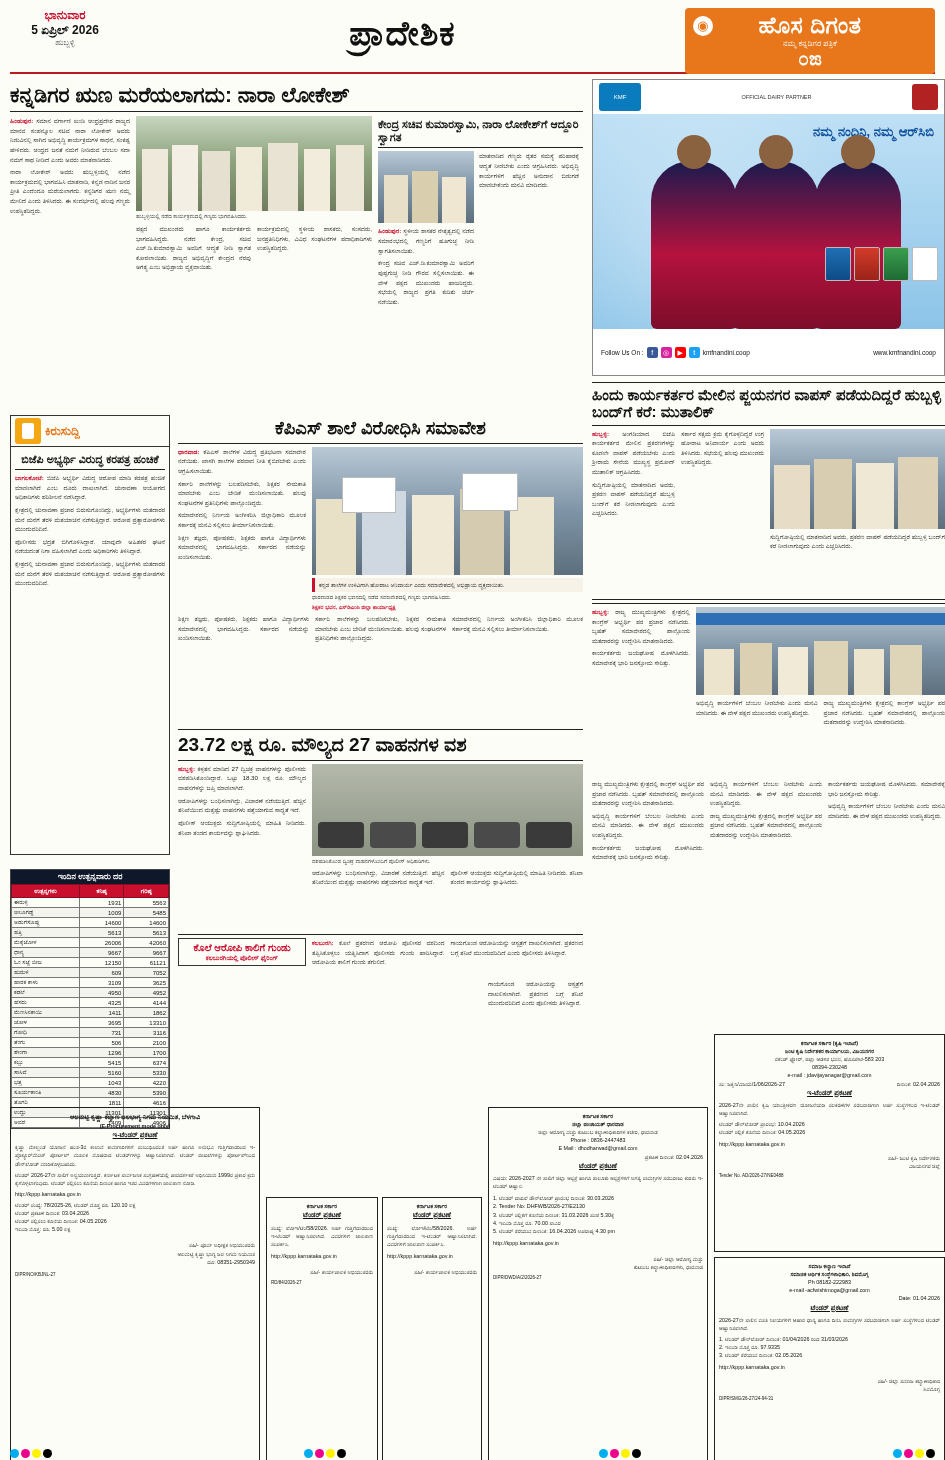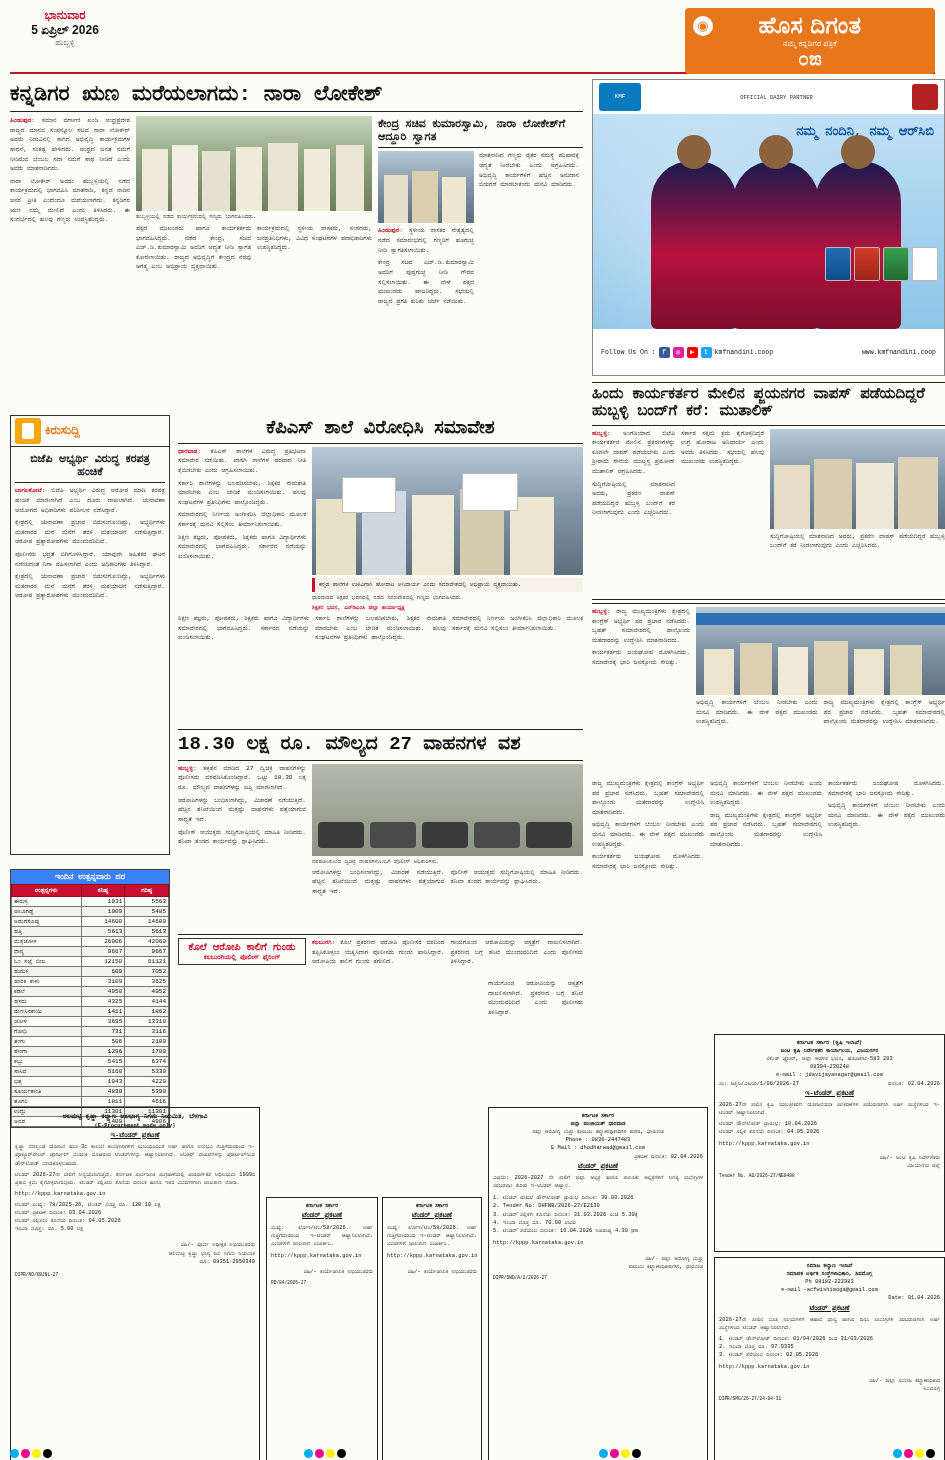"ಪ್ರಾದೇಶಿಕ" div.section-title { html: none -> <div>ಪ್ರಾದೇಶಿಕ</div> }
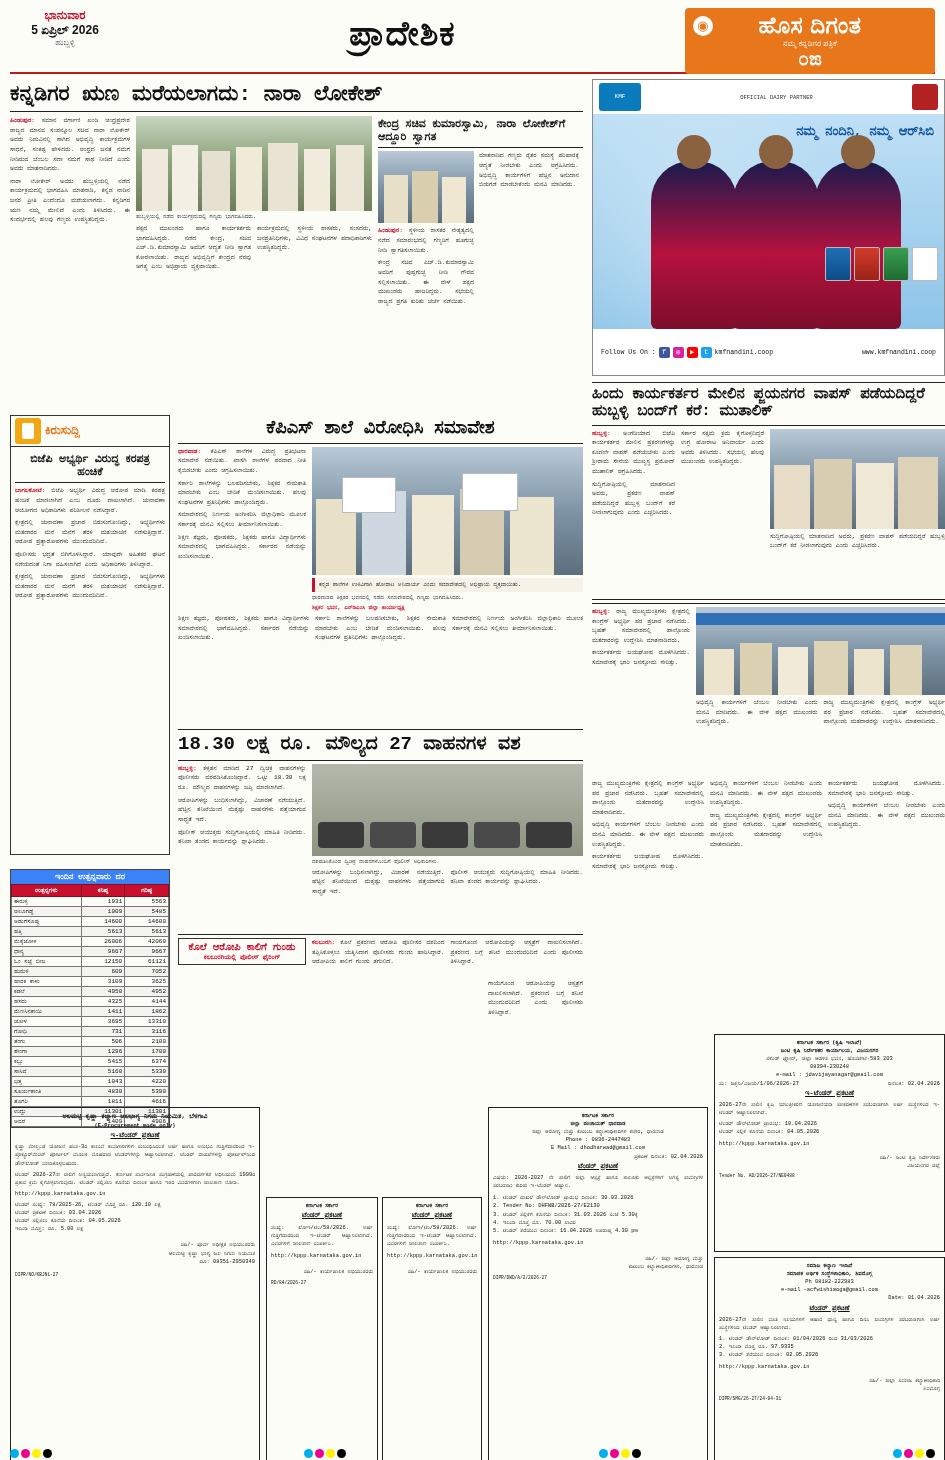"ಕನ್ನಡಿಗರ ಋಣ ಮರೆಯಲಾಗದು: ನಾರಾ ಲೋಕೇಶ್" div.content { font-family: Liberation Mono, monospace -> none }
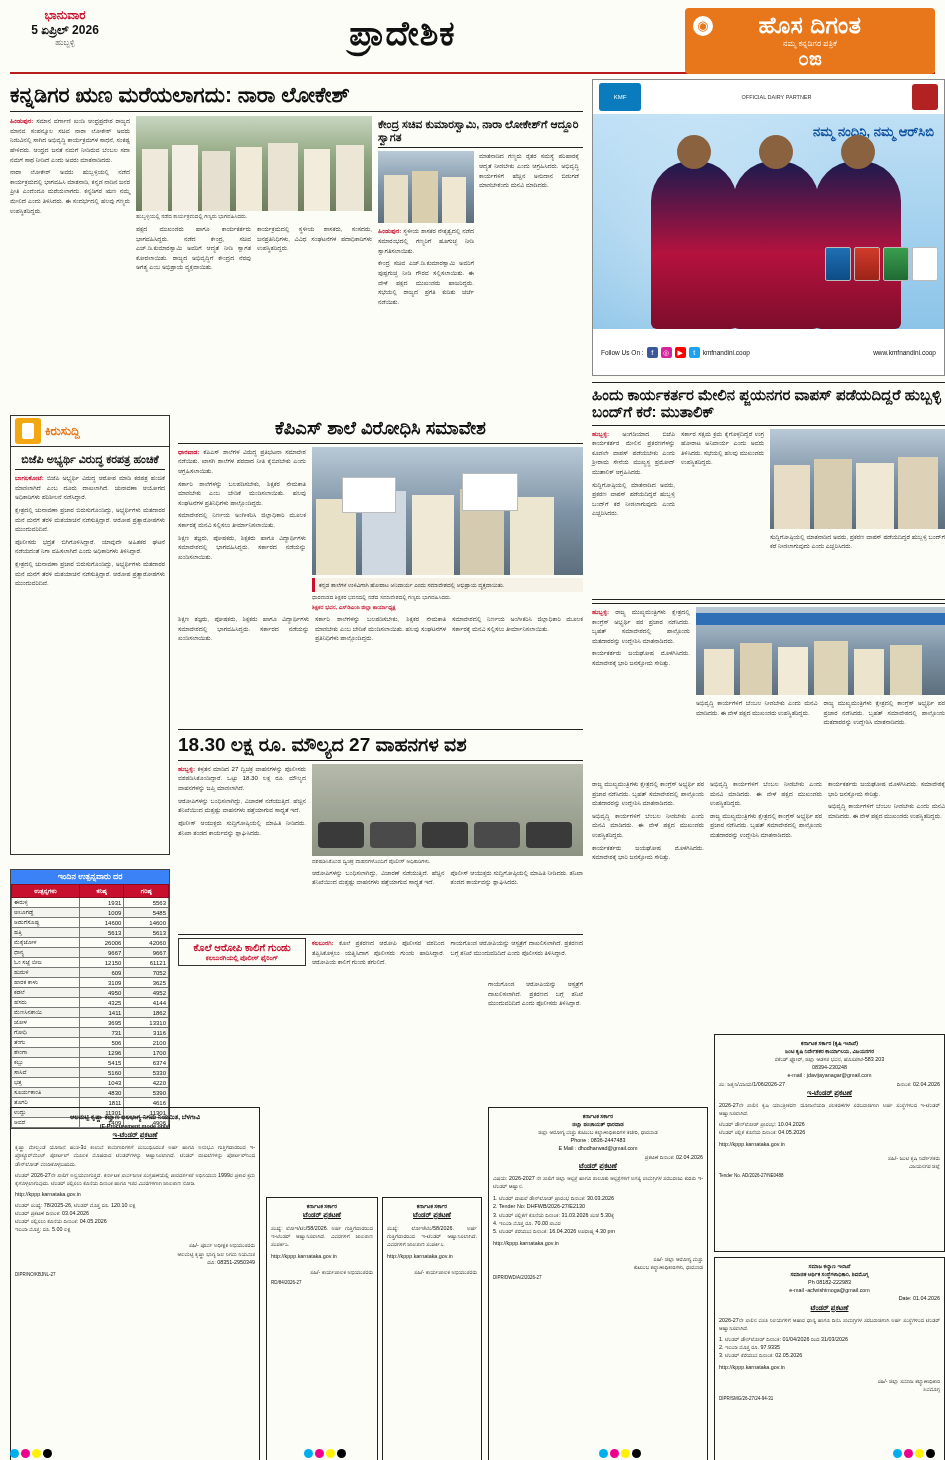"18.30 ಲಕ್ಷ ರೂ. ಮೌಲ್ಯದ 27" h3.head { text: 18.30 -> 23.72 }
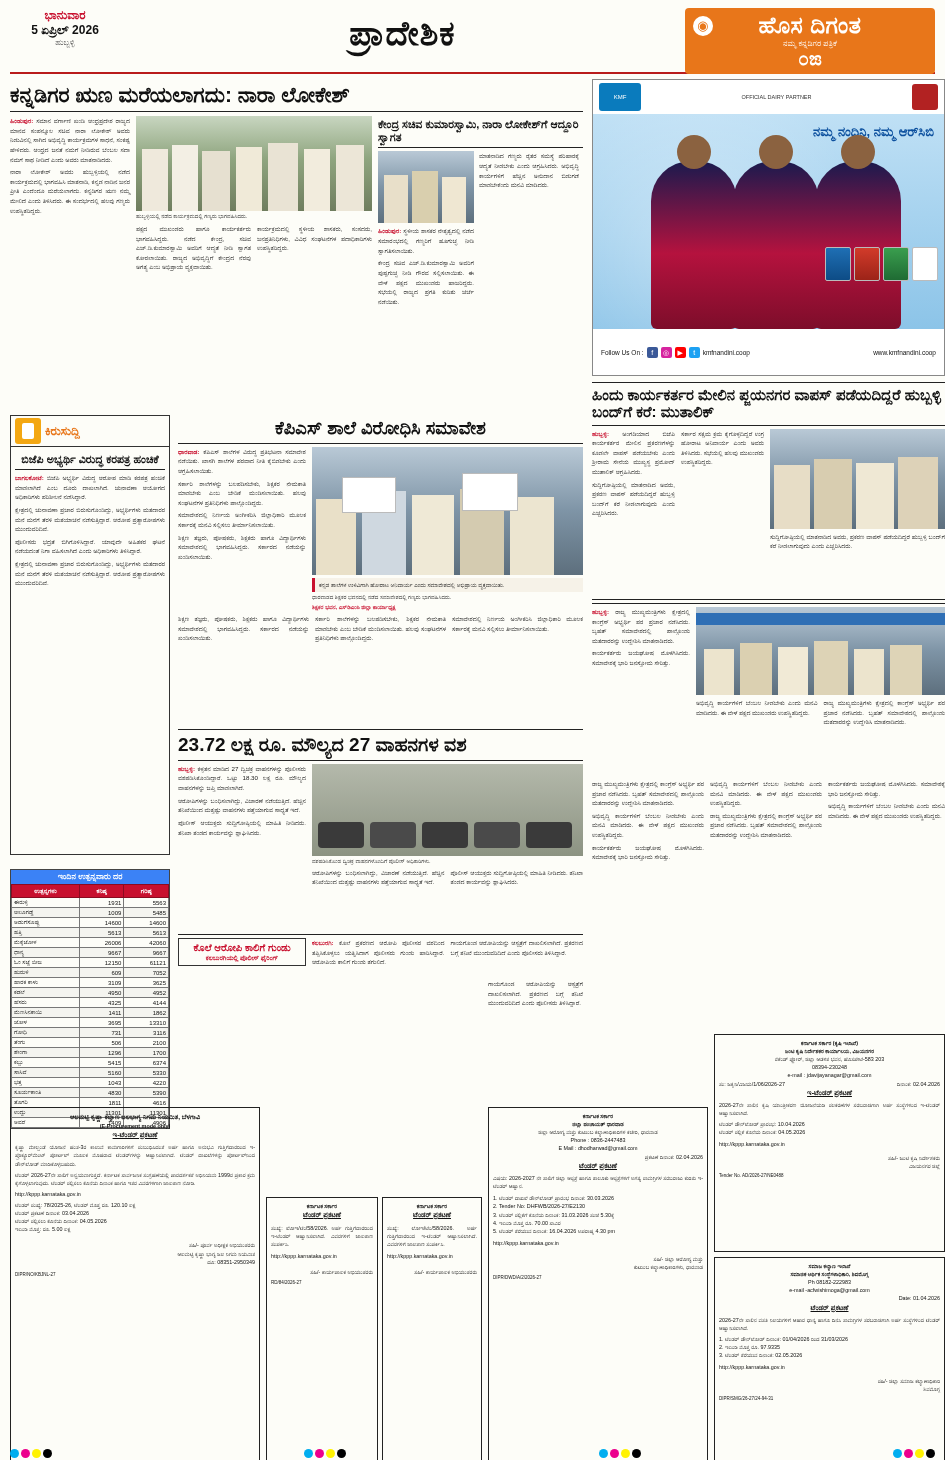"ಇಂದಿನ ಉತ್ಪನ್ನವಾರು ದರ" div { background: #3b82f6 -> #0f172a }
